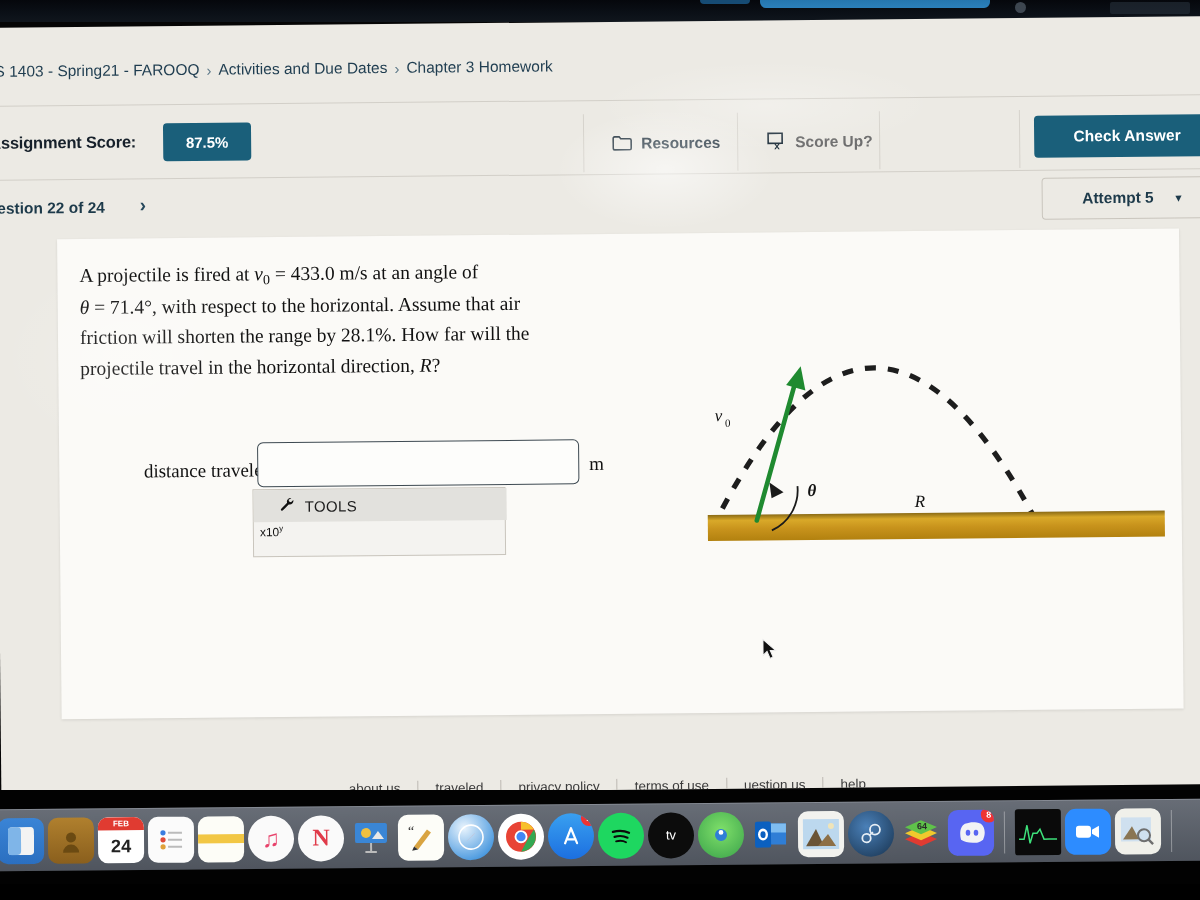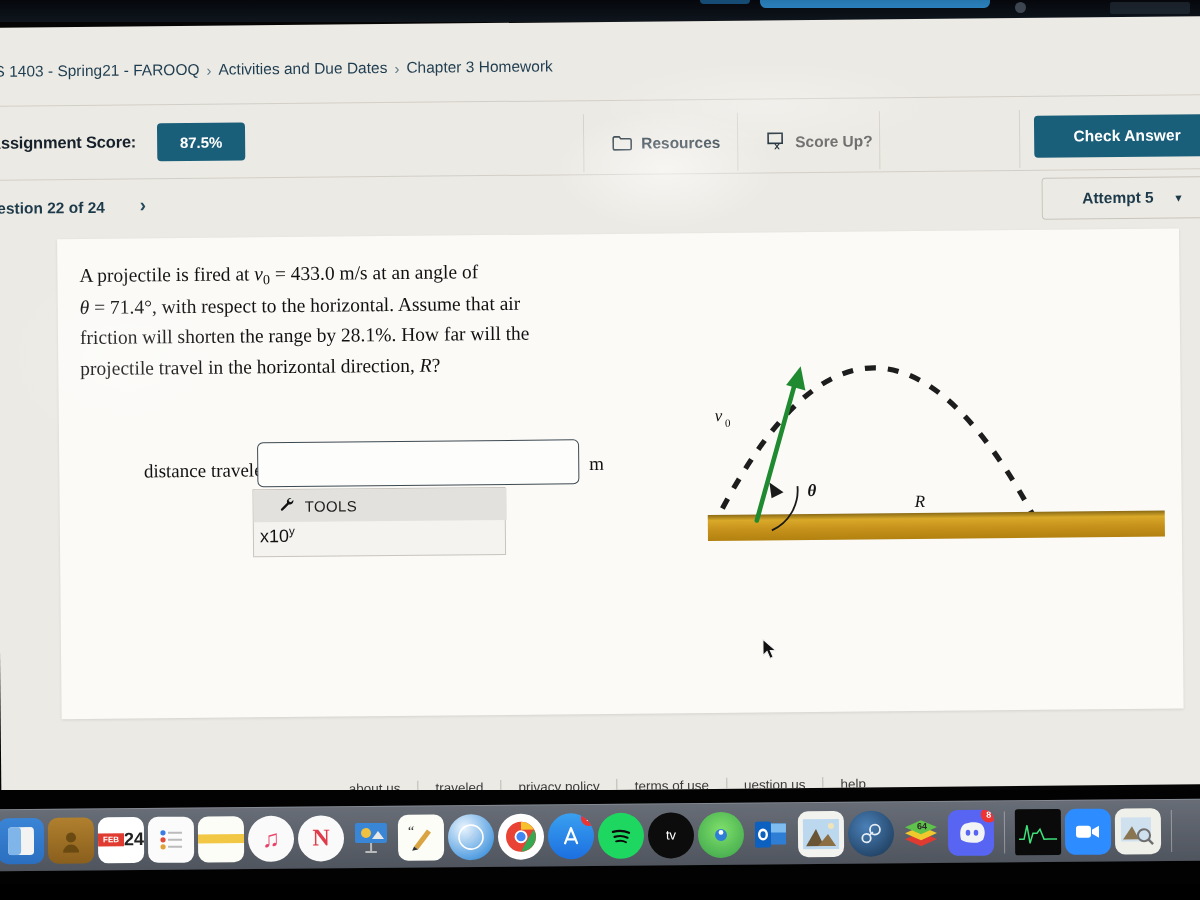"87.5%" #score-badge { left: 162px -> 168px }
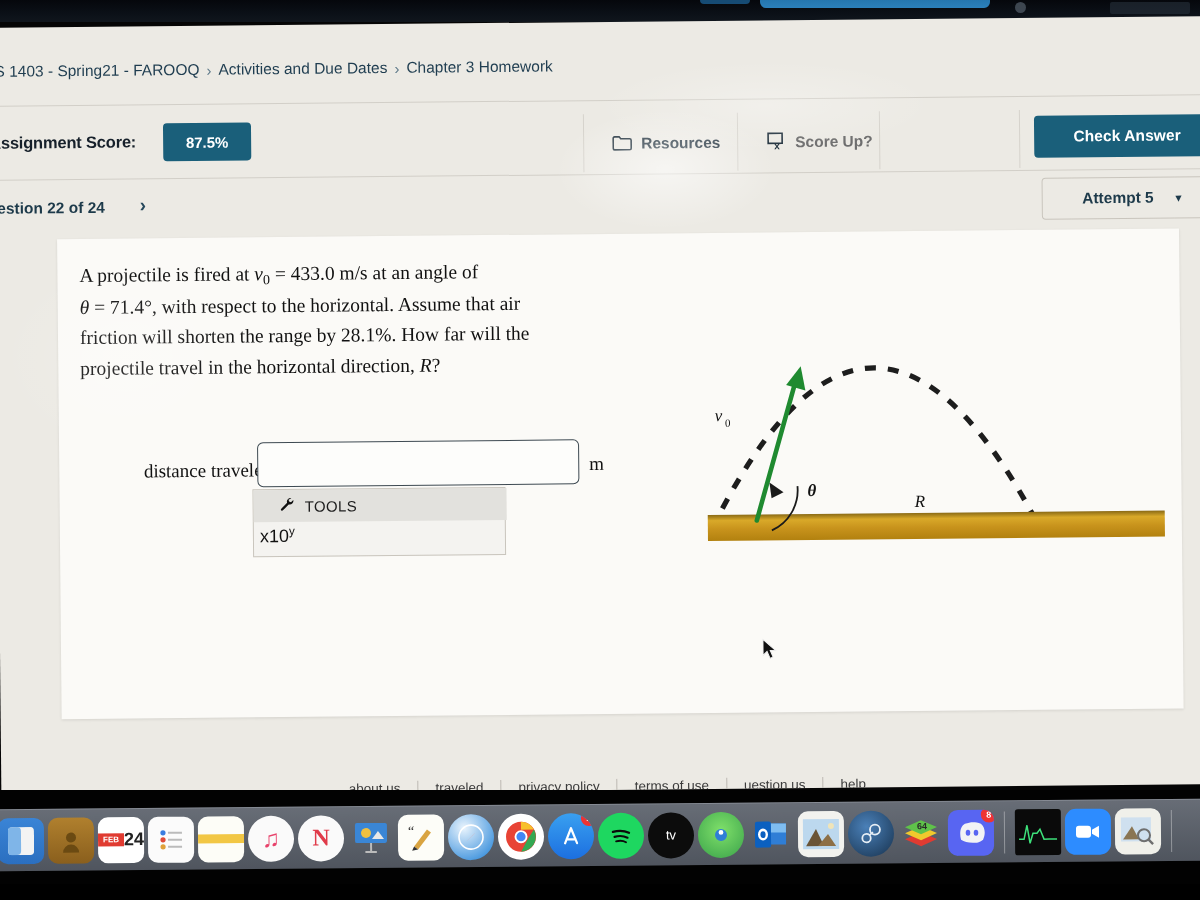"x10y" #tools-item { font-size: 18px -> 12px }
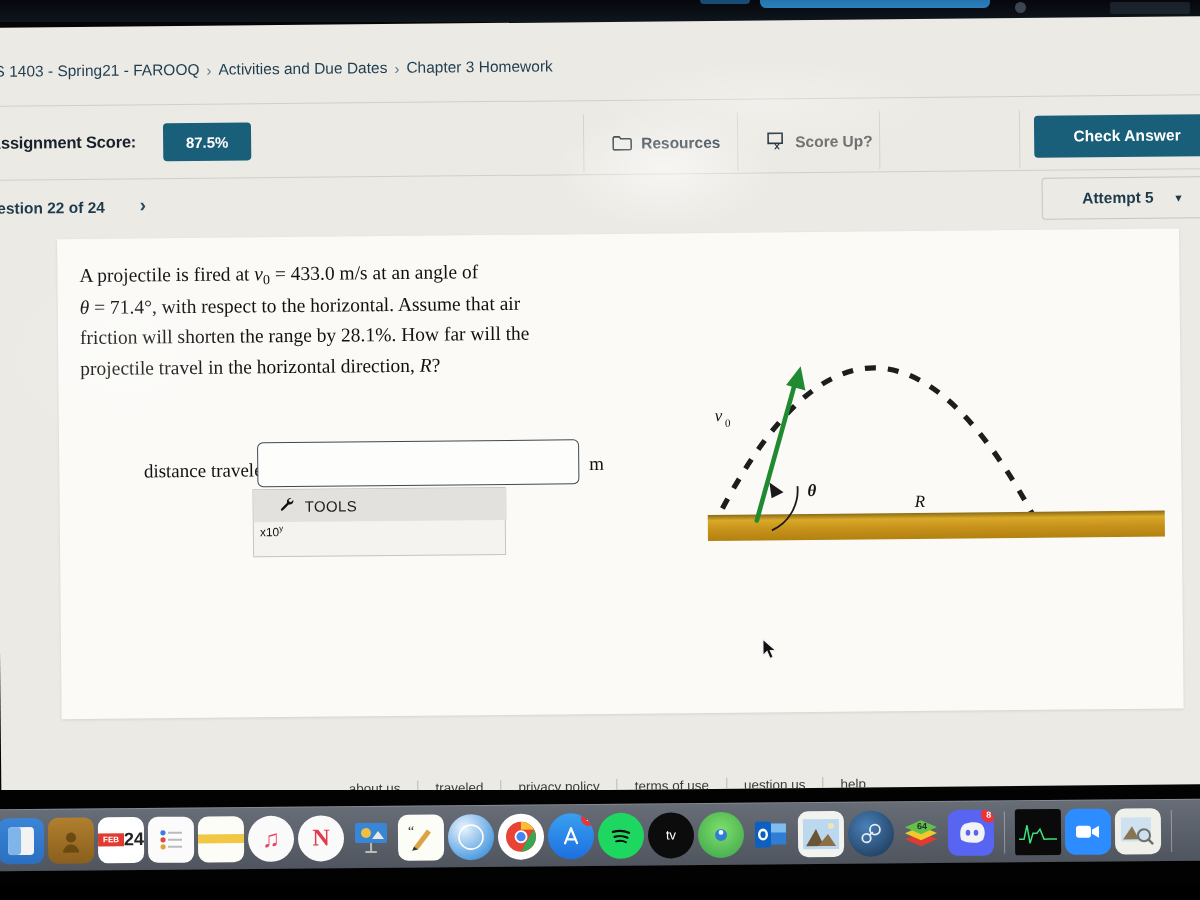"FEB" div.dockicon { flex-direction: row -> column }
